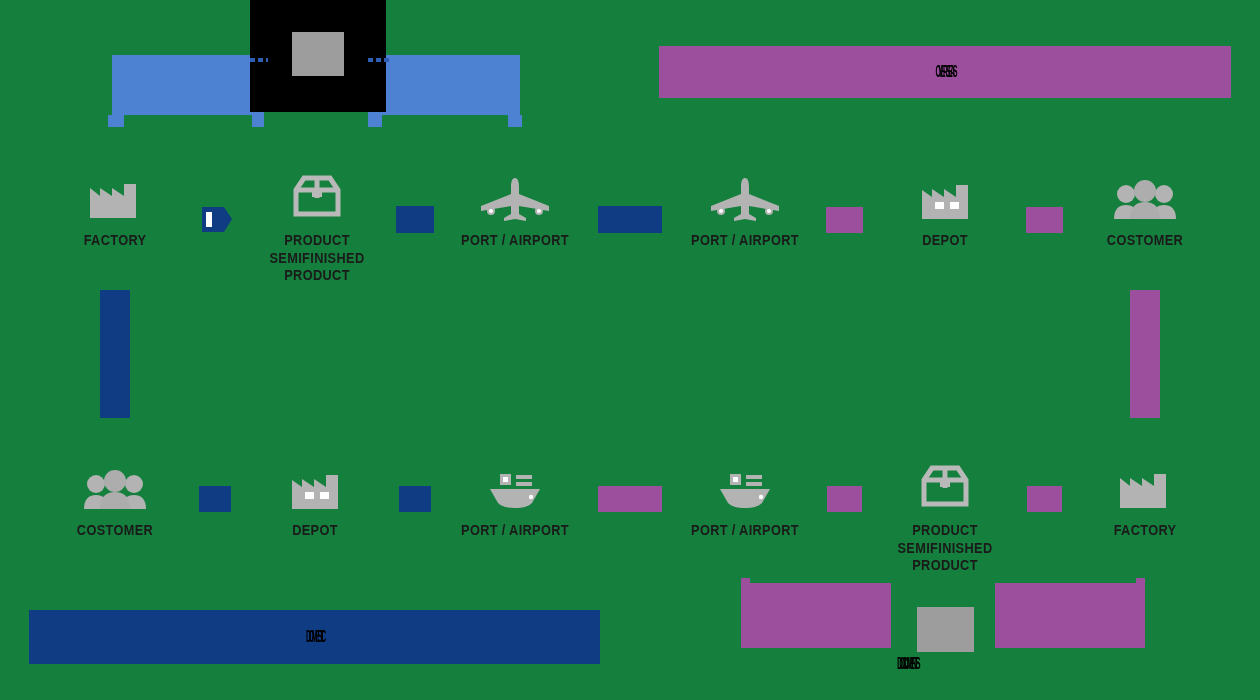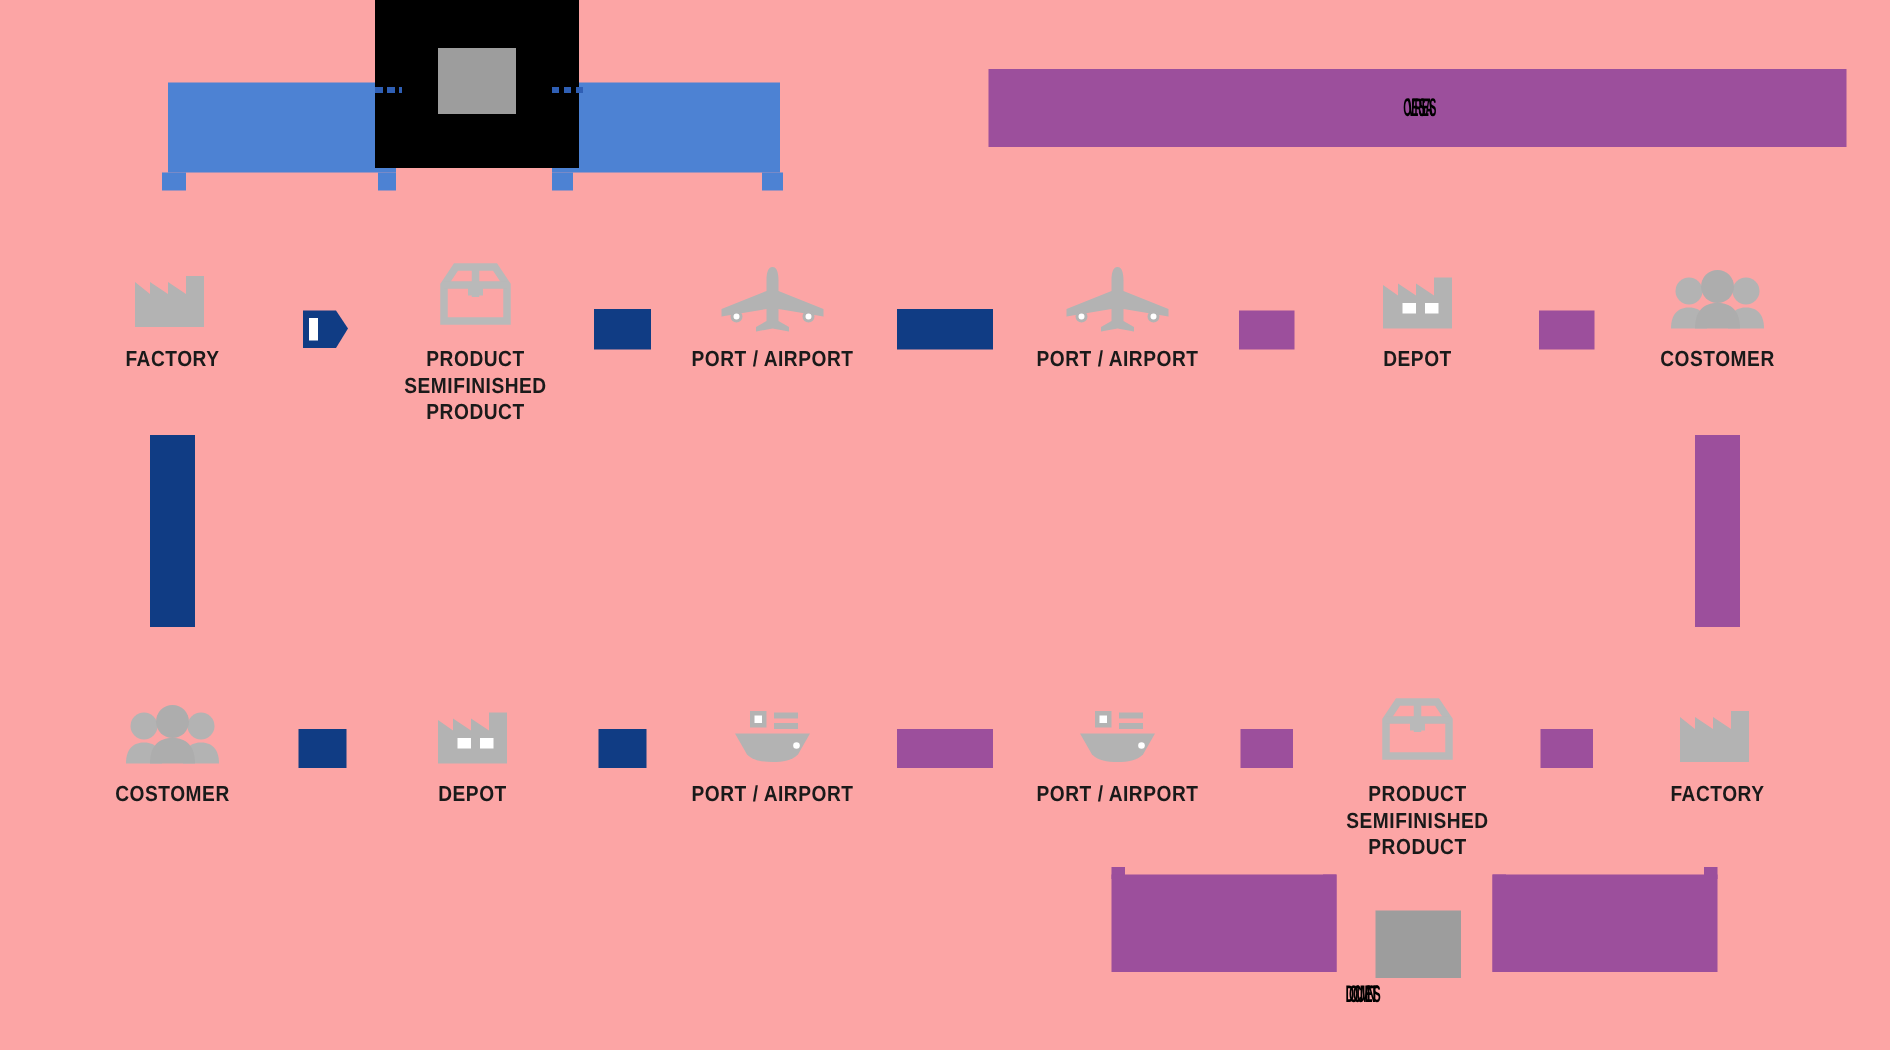"OVERSEAS" #stage { background: #fca5a5 -> #15803d }
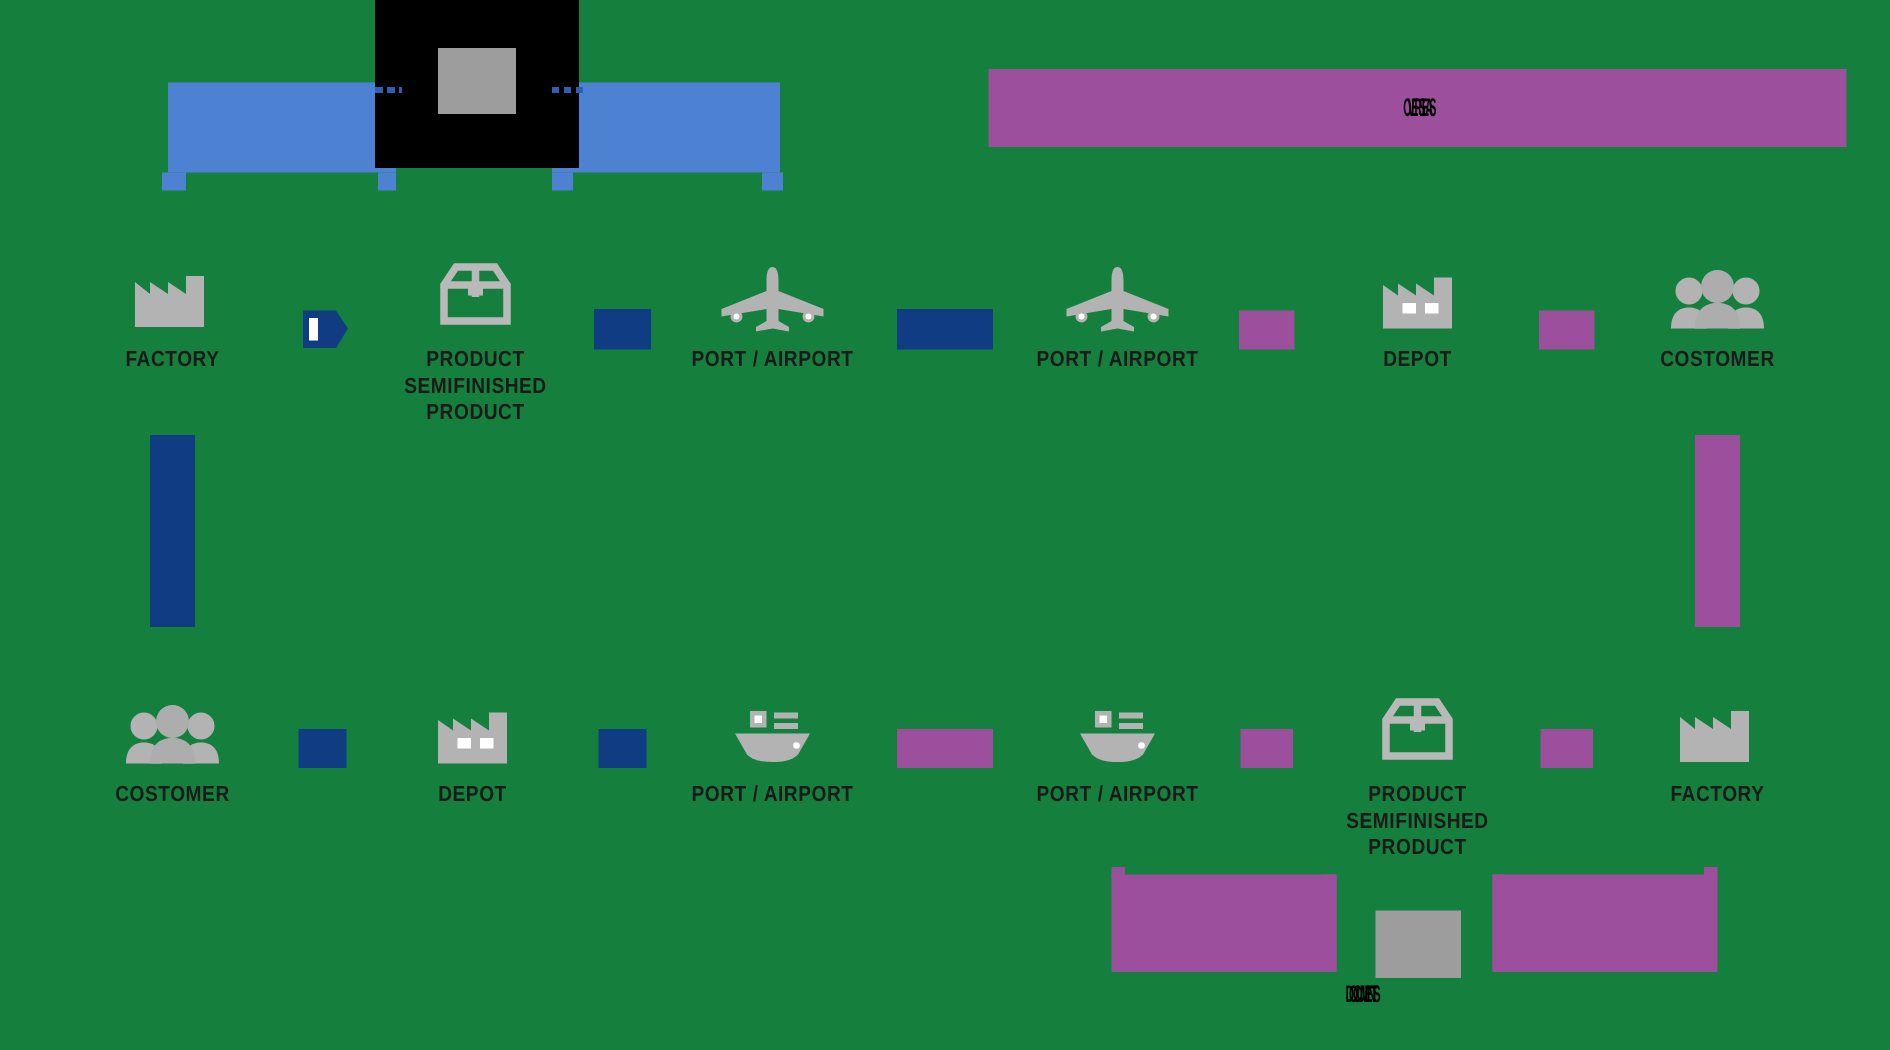"DOMESTIC" div.banner { html: none -> <div> <span>DOMESTIC</span> </div> }
